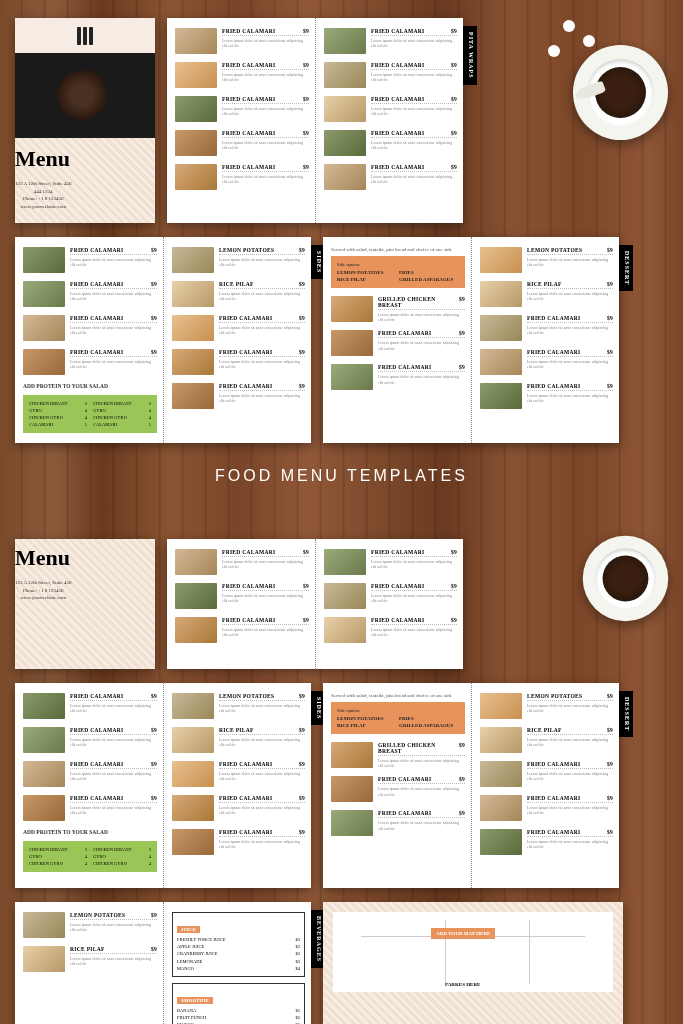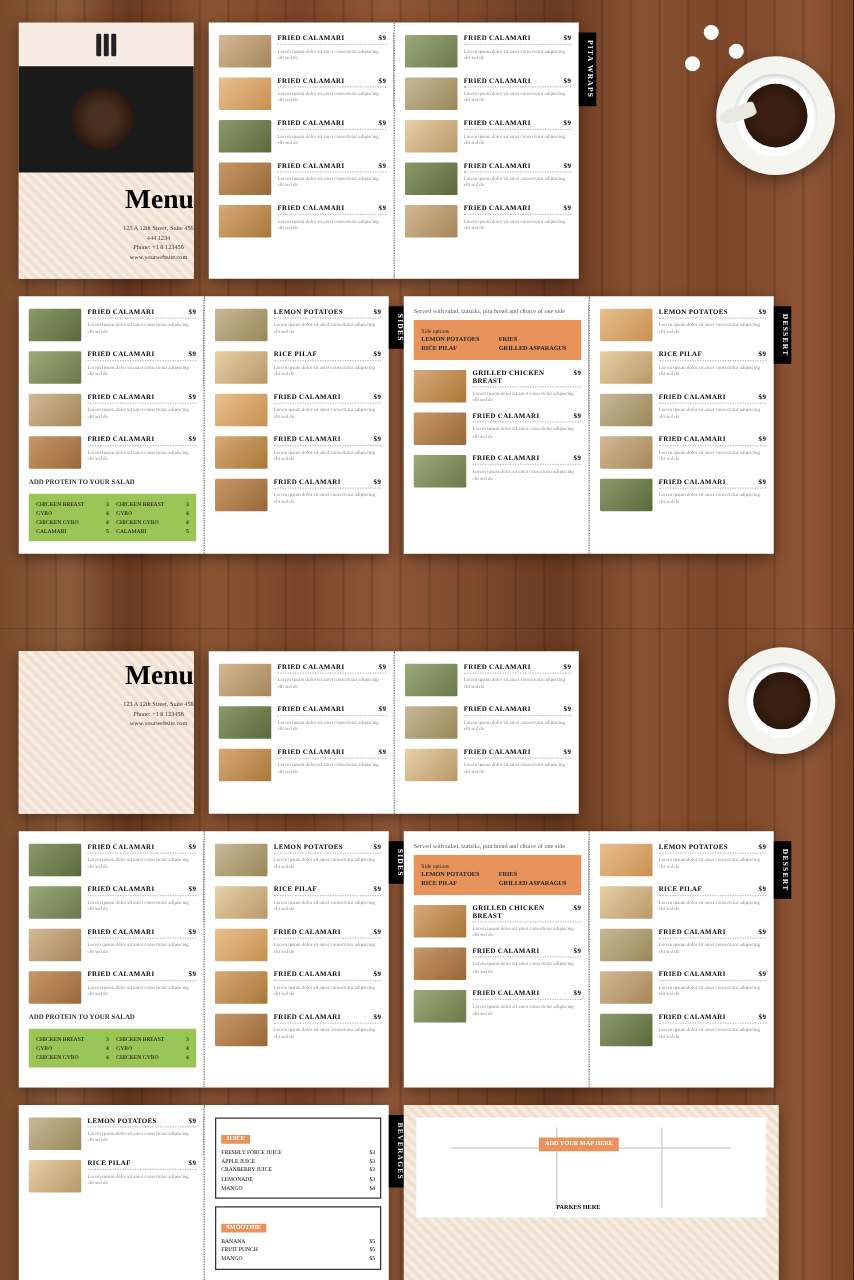"Menu" .cover-bottom { align-items: flex-end -> flex-start }
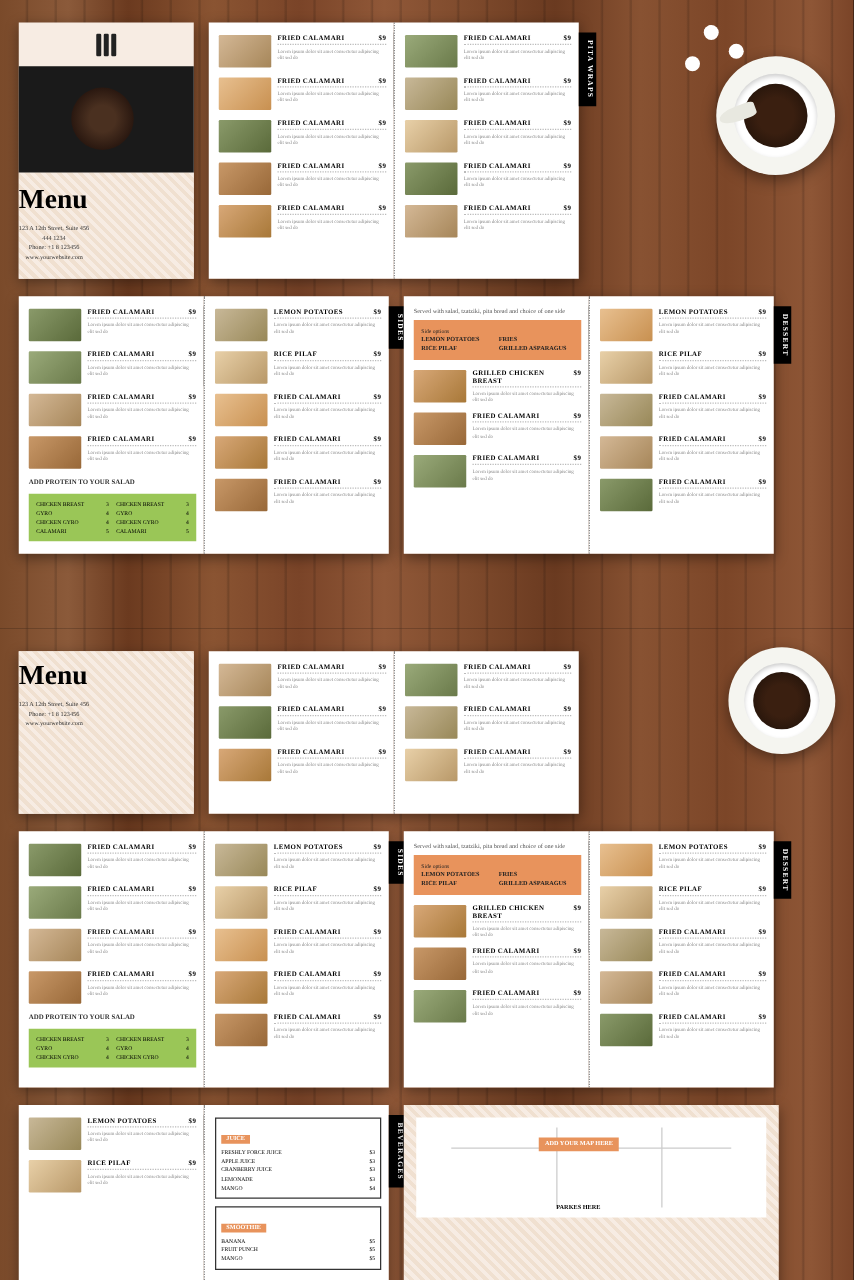"FOOD MENU TEMPLATES" span { html: none -> <span>FOOD MENU TEMPLATES</span> }
